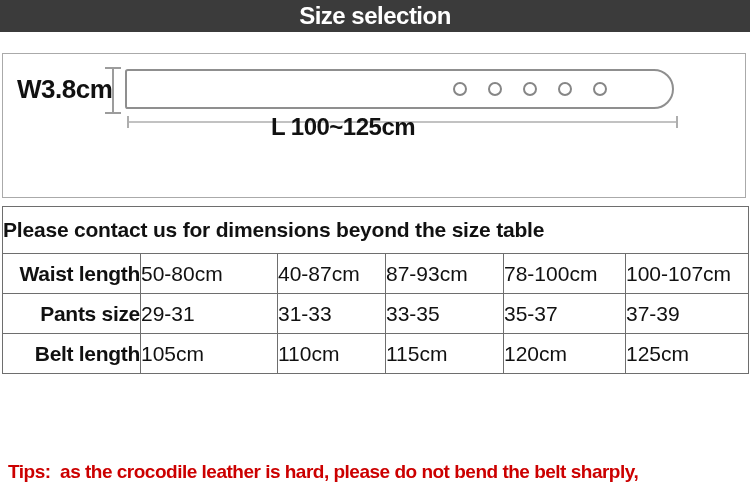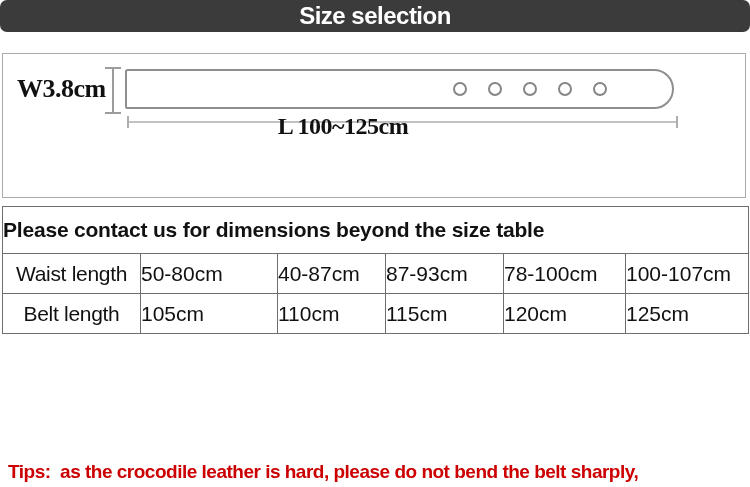"Size selection" .title-bar { border-radius: 7px -> none }
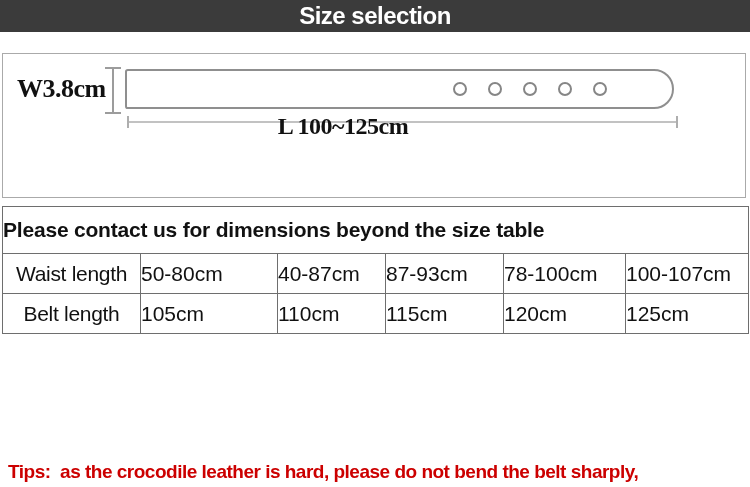"W3.8cm" .diagram-box { font-family: Liberation Serif, serif -> none }
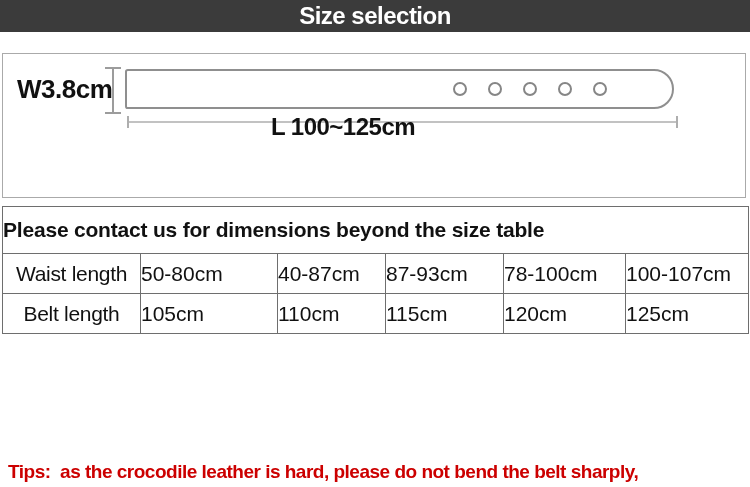"Waist length" .size-table td.label-cell { font-weight: none -> bold; text-align: center -> right }
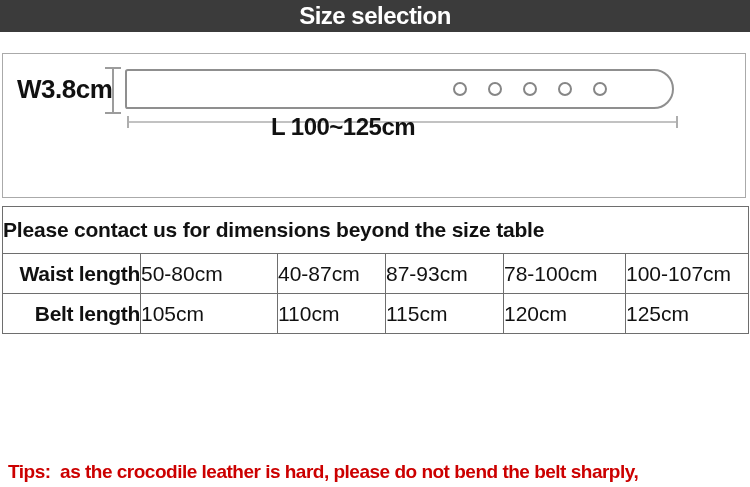"Pants size" tr { html: none -> <tr> <td>Pants size</td> <td>29-31</td> <td>31-33</td> <td>33-35</td> <td>35-37</td> <td>37-39</td> </tr> }
